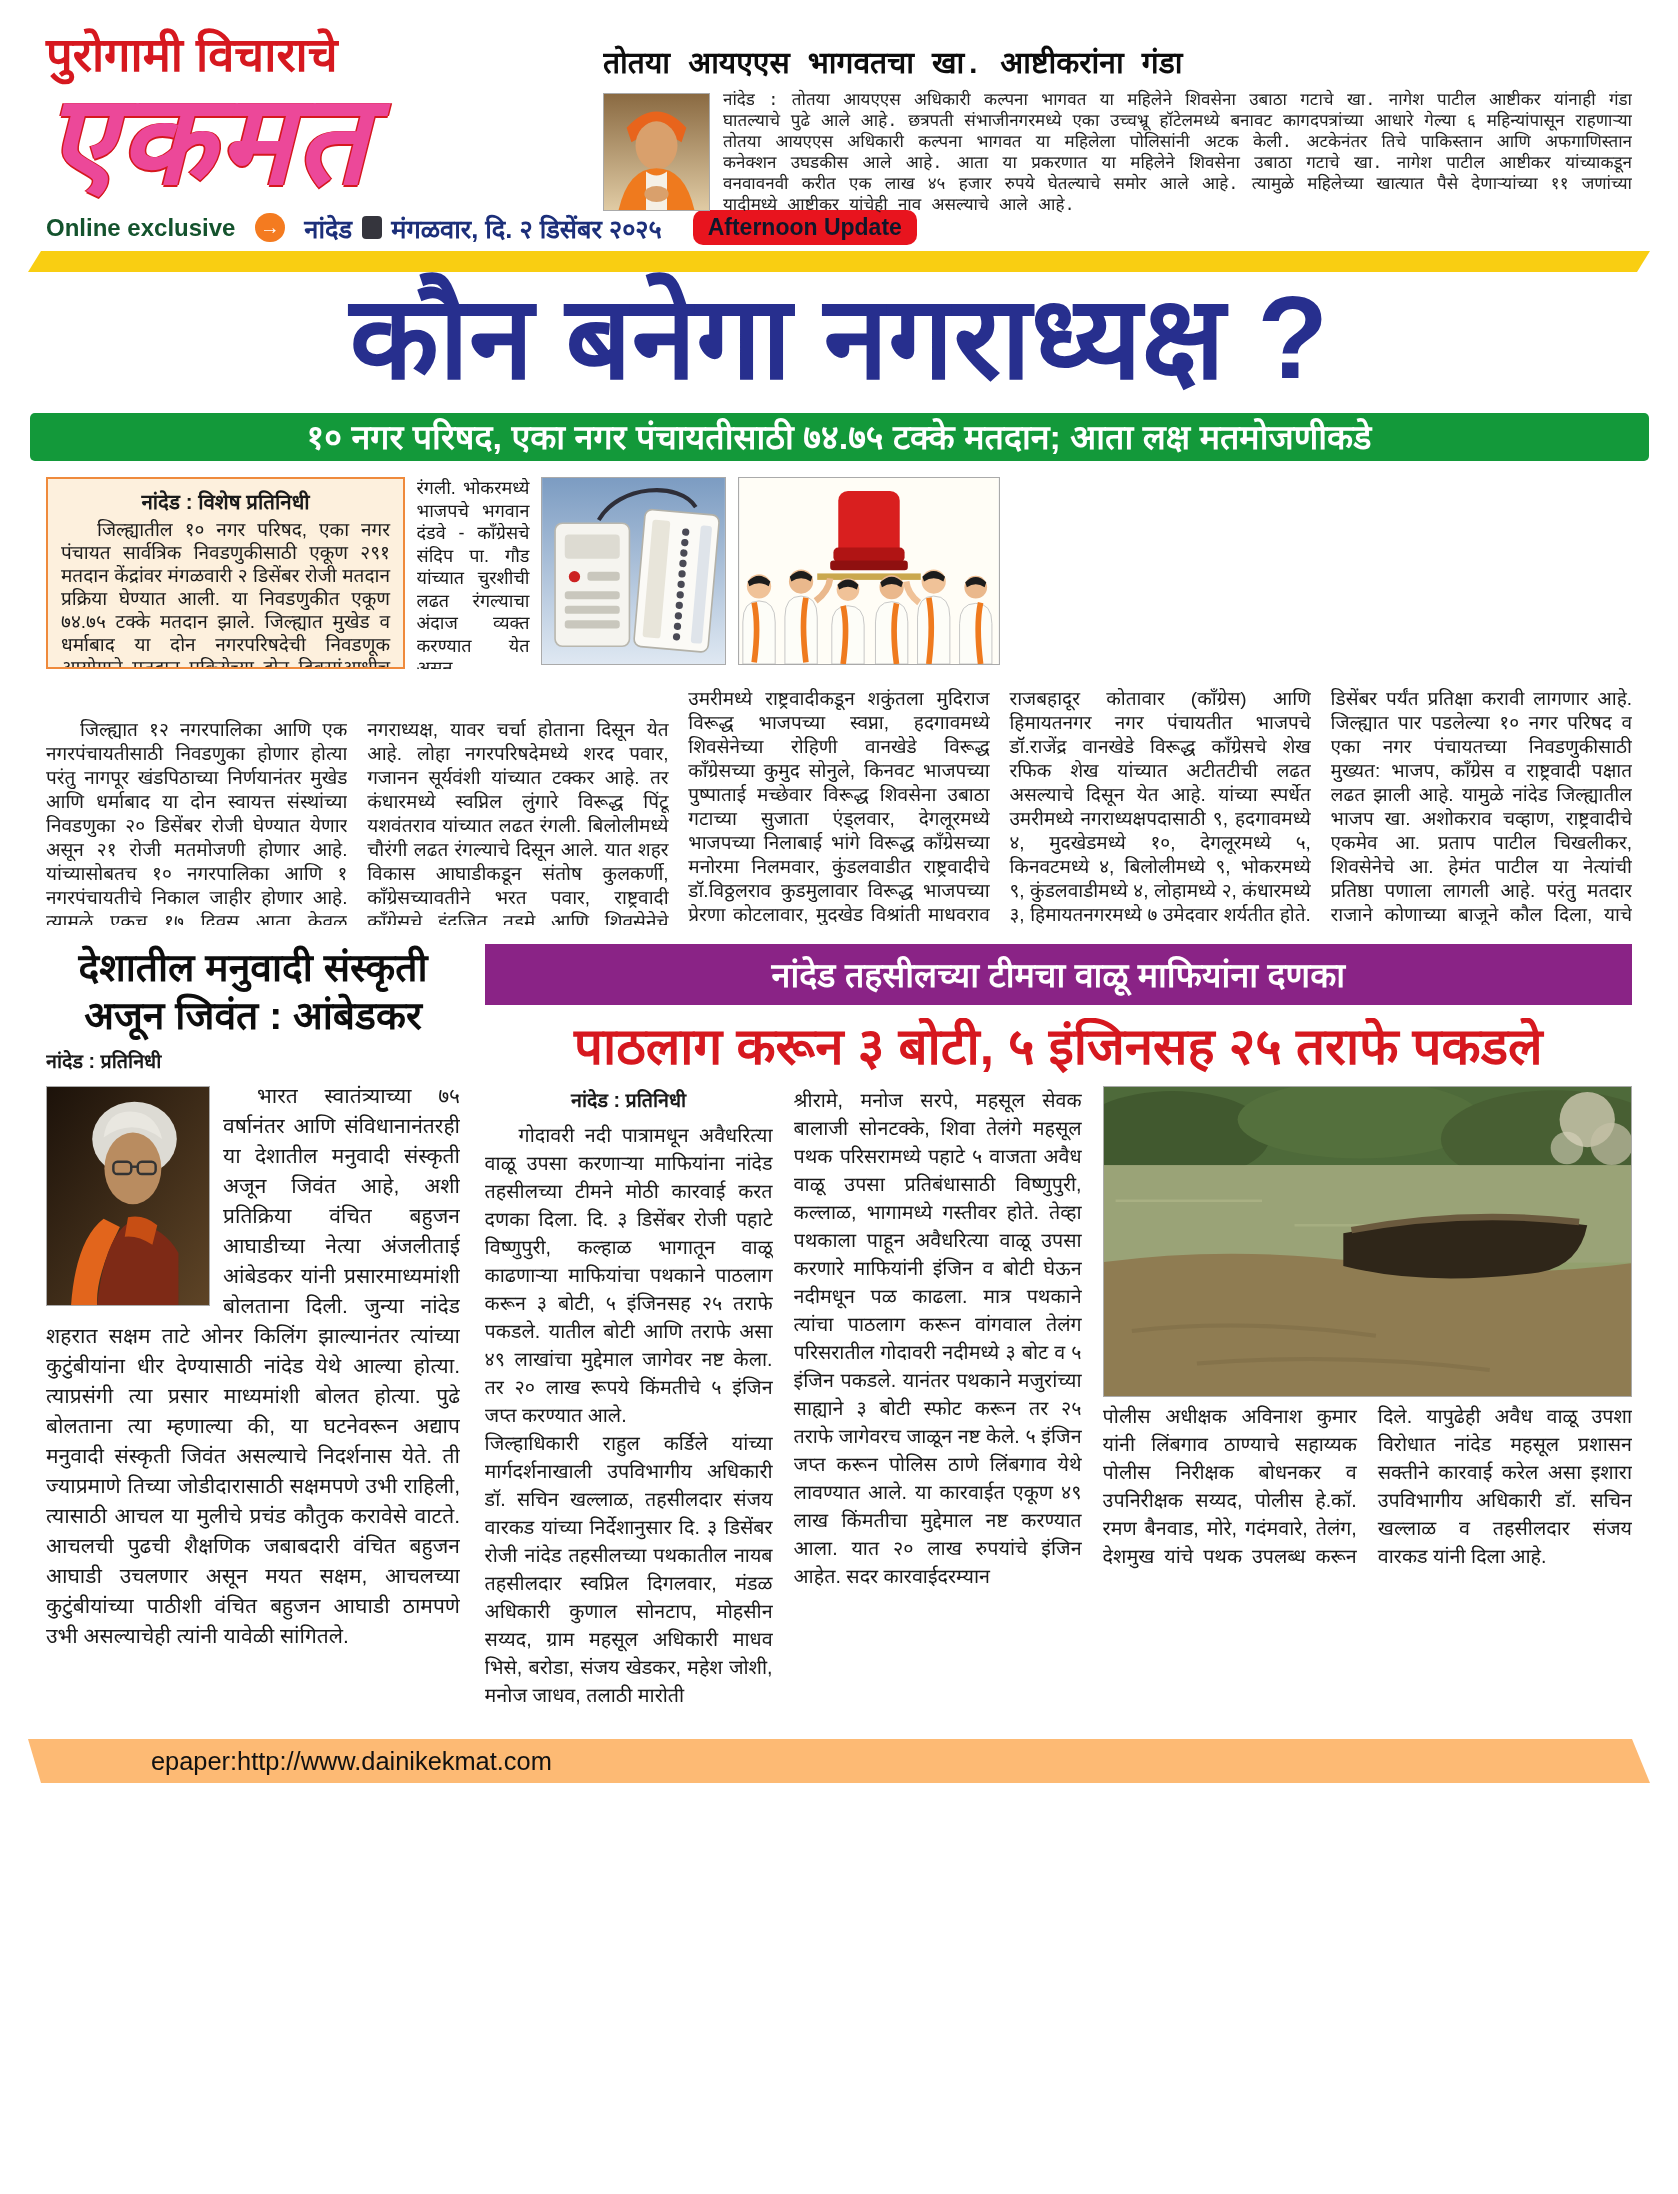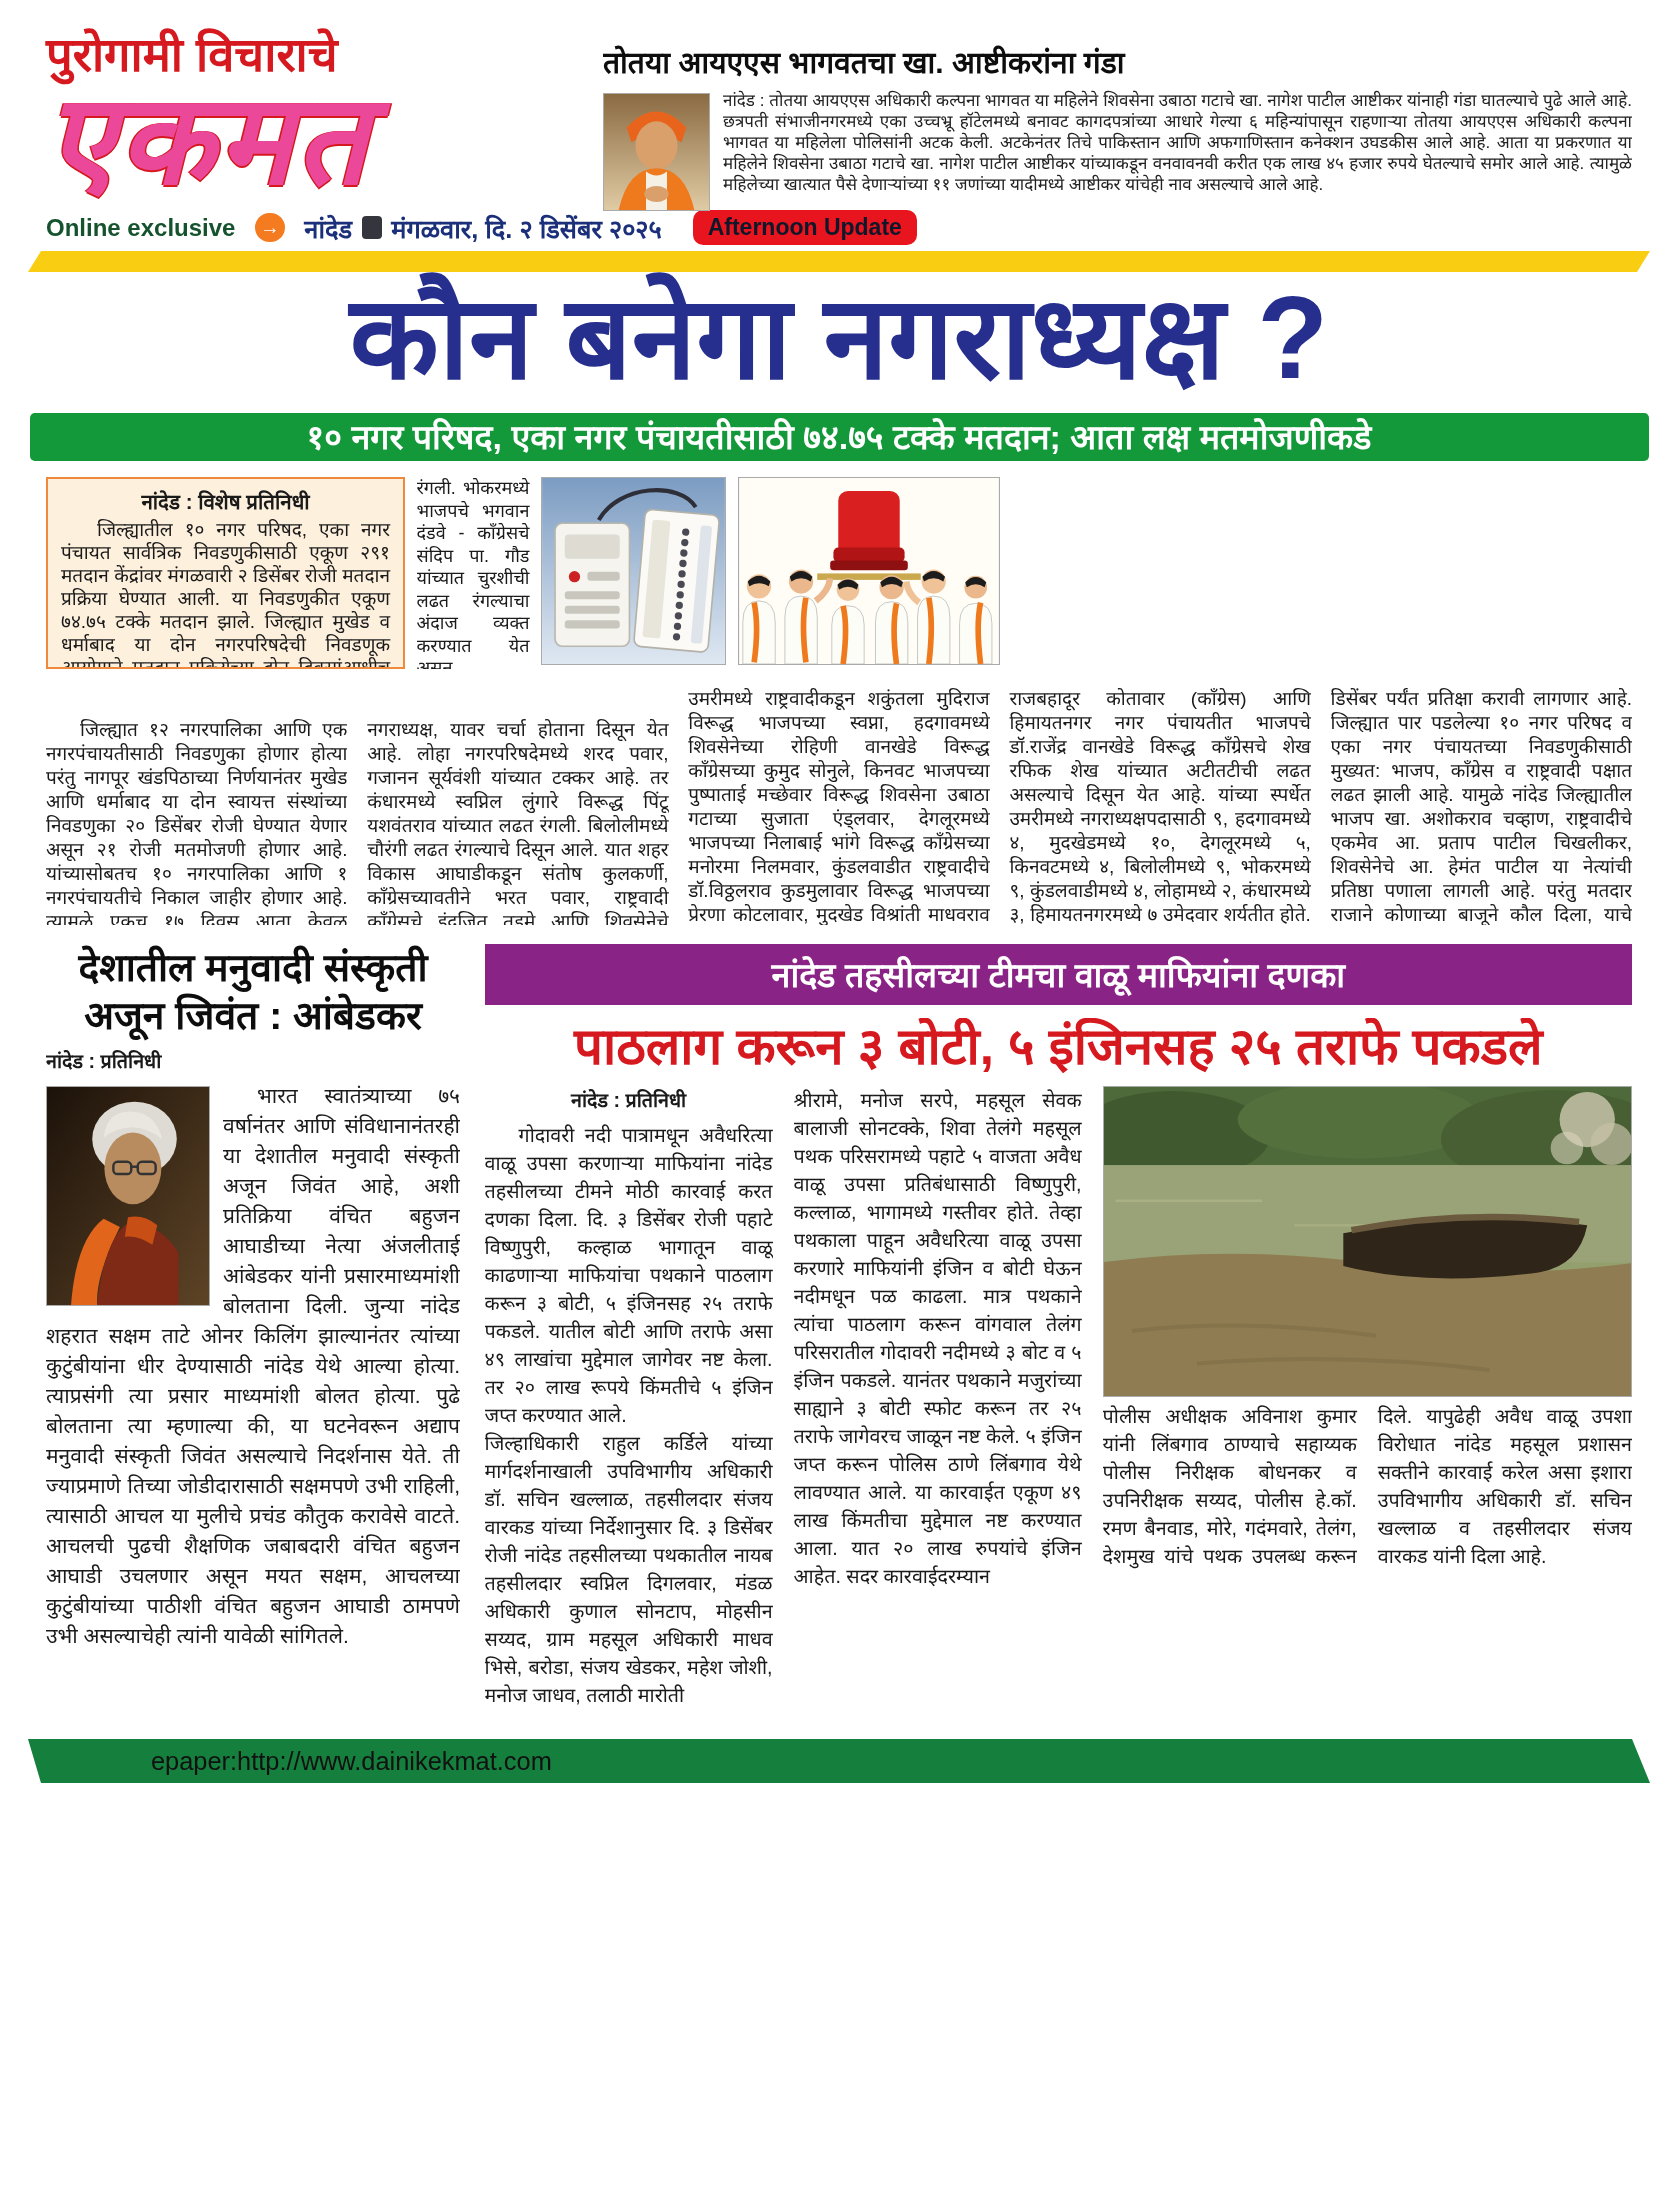"तोतया आयएएस भागवतचा खा. आष्टीकरांना" .top-article { font-family: none -> Liberation Mono, monospace }
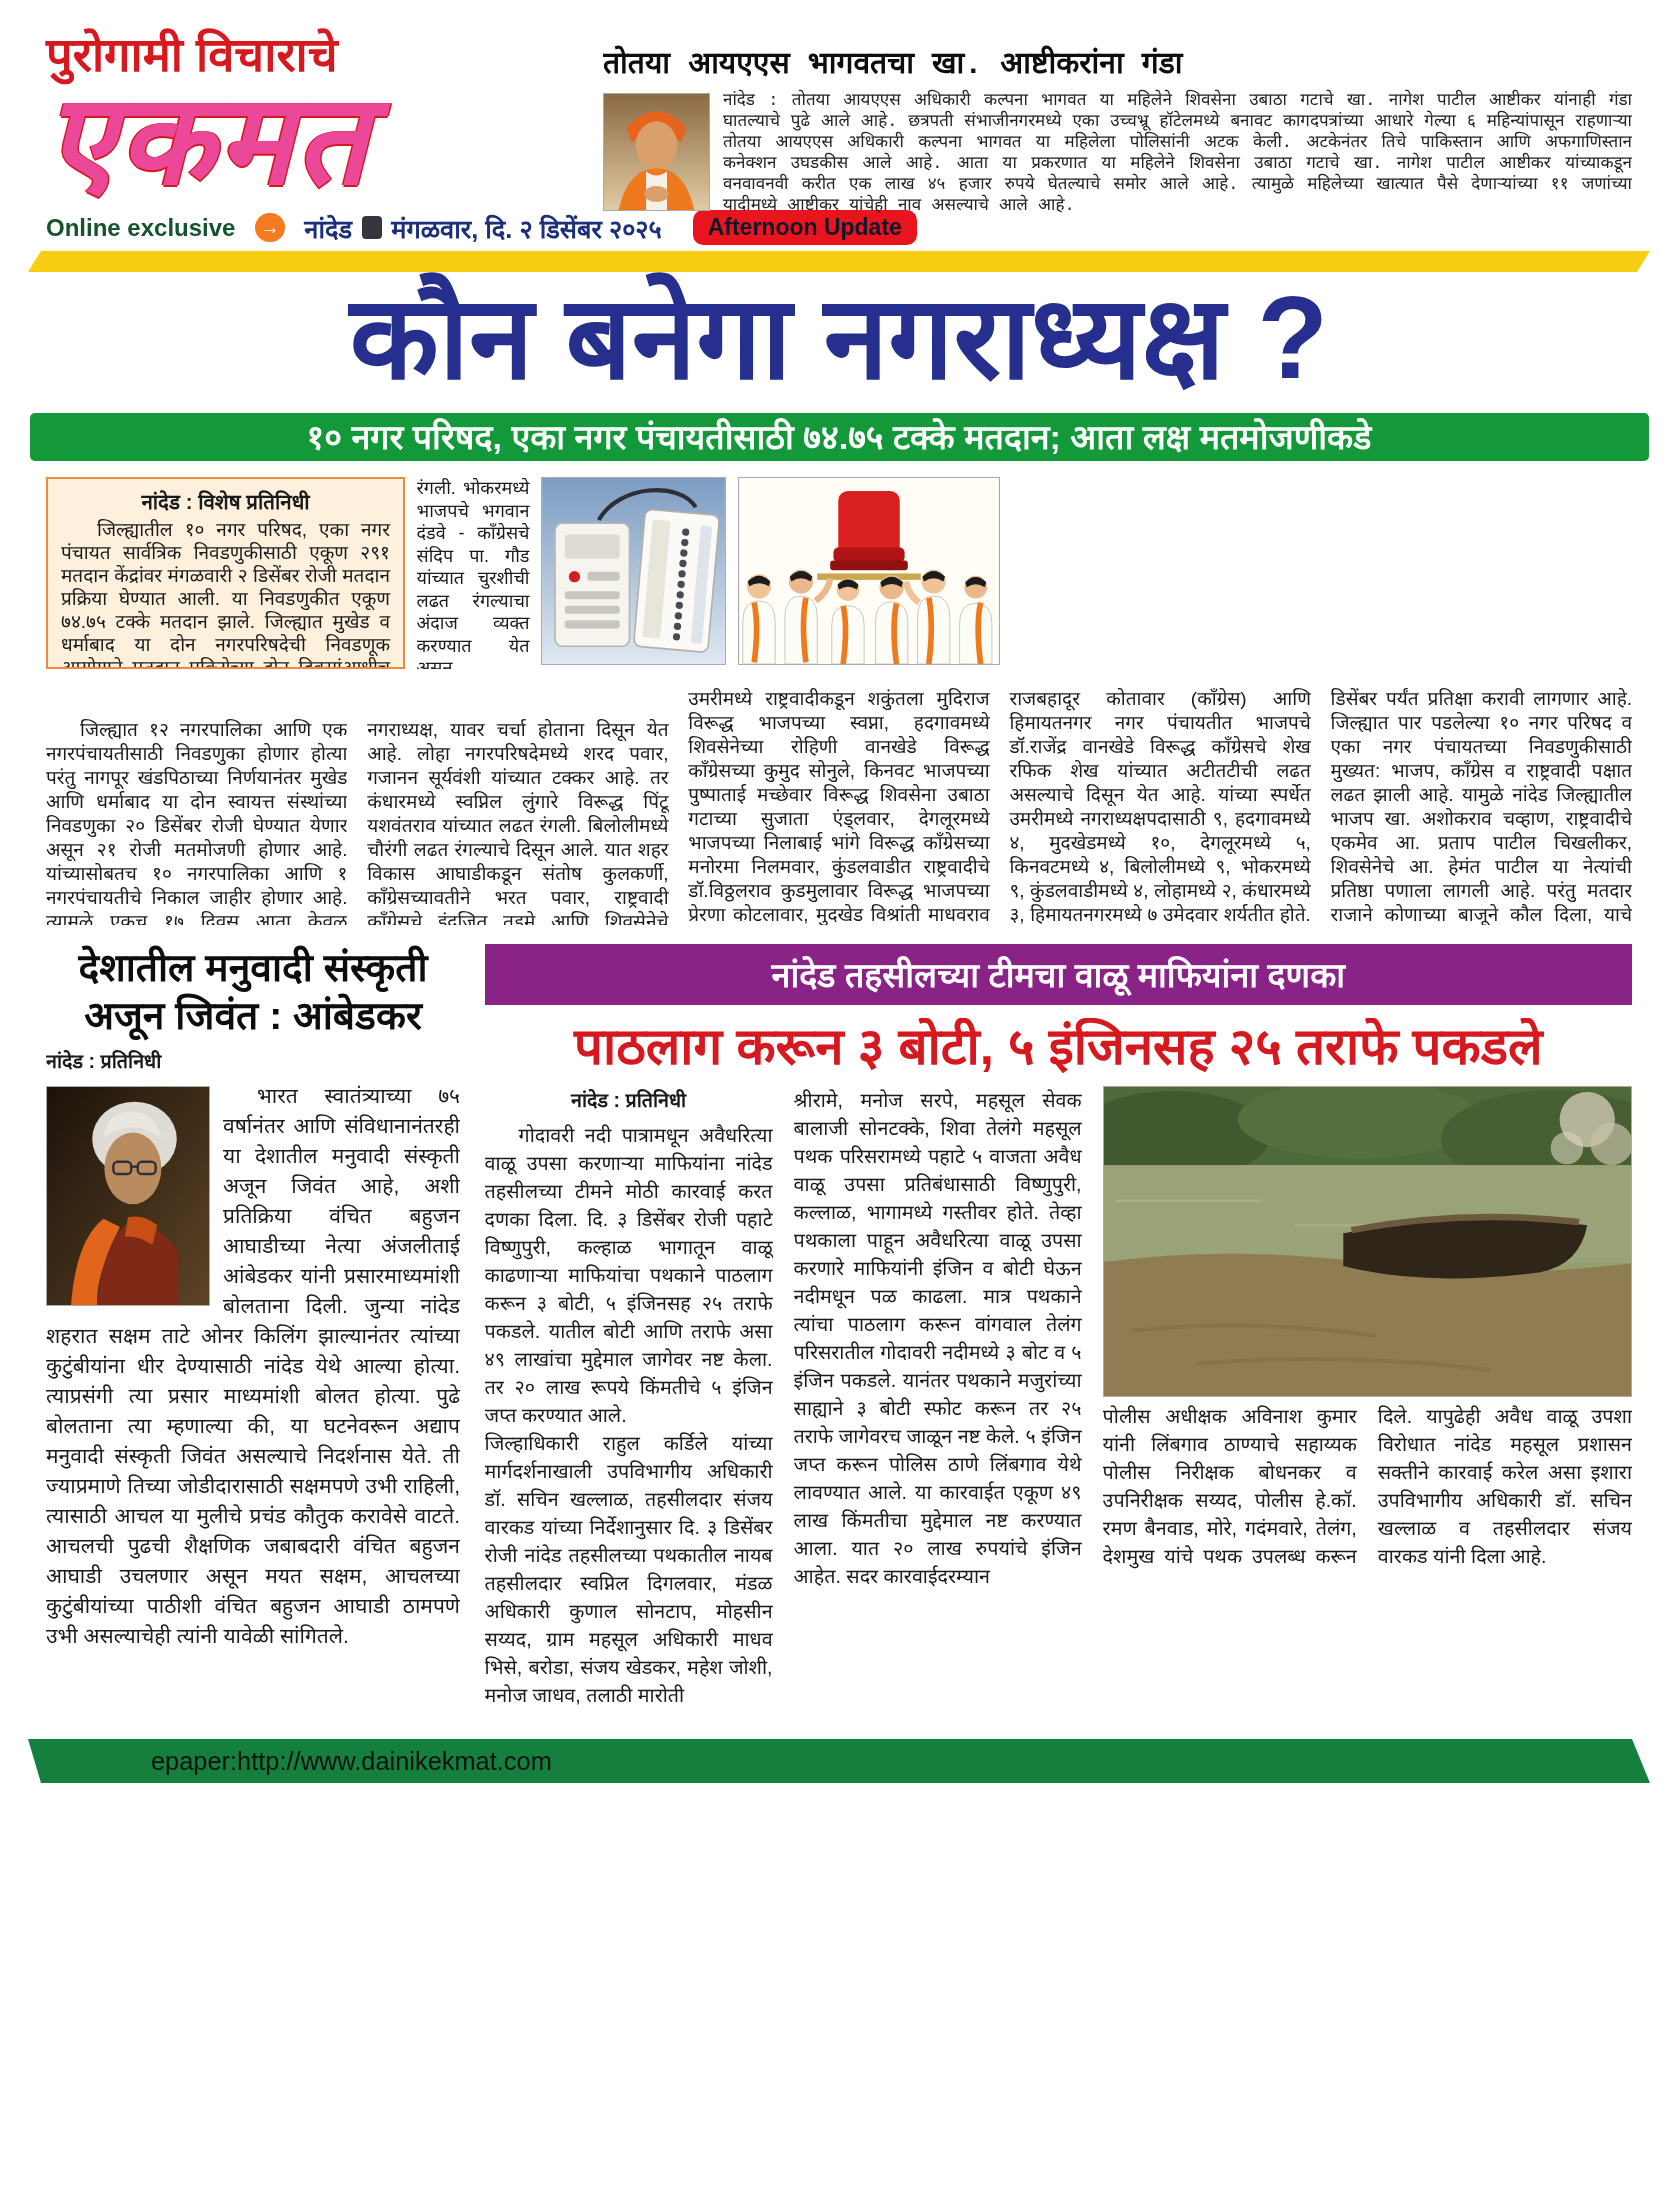"epaper:http://www.dainikekmat.com" .footer-bar { background: #15803d -> #fdba74 }
